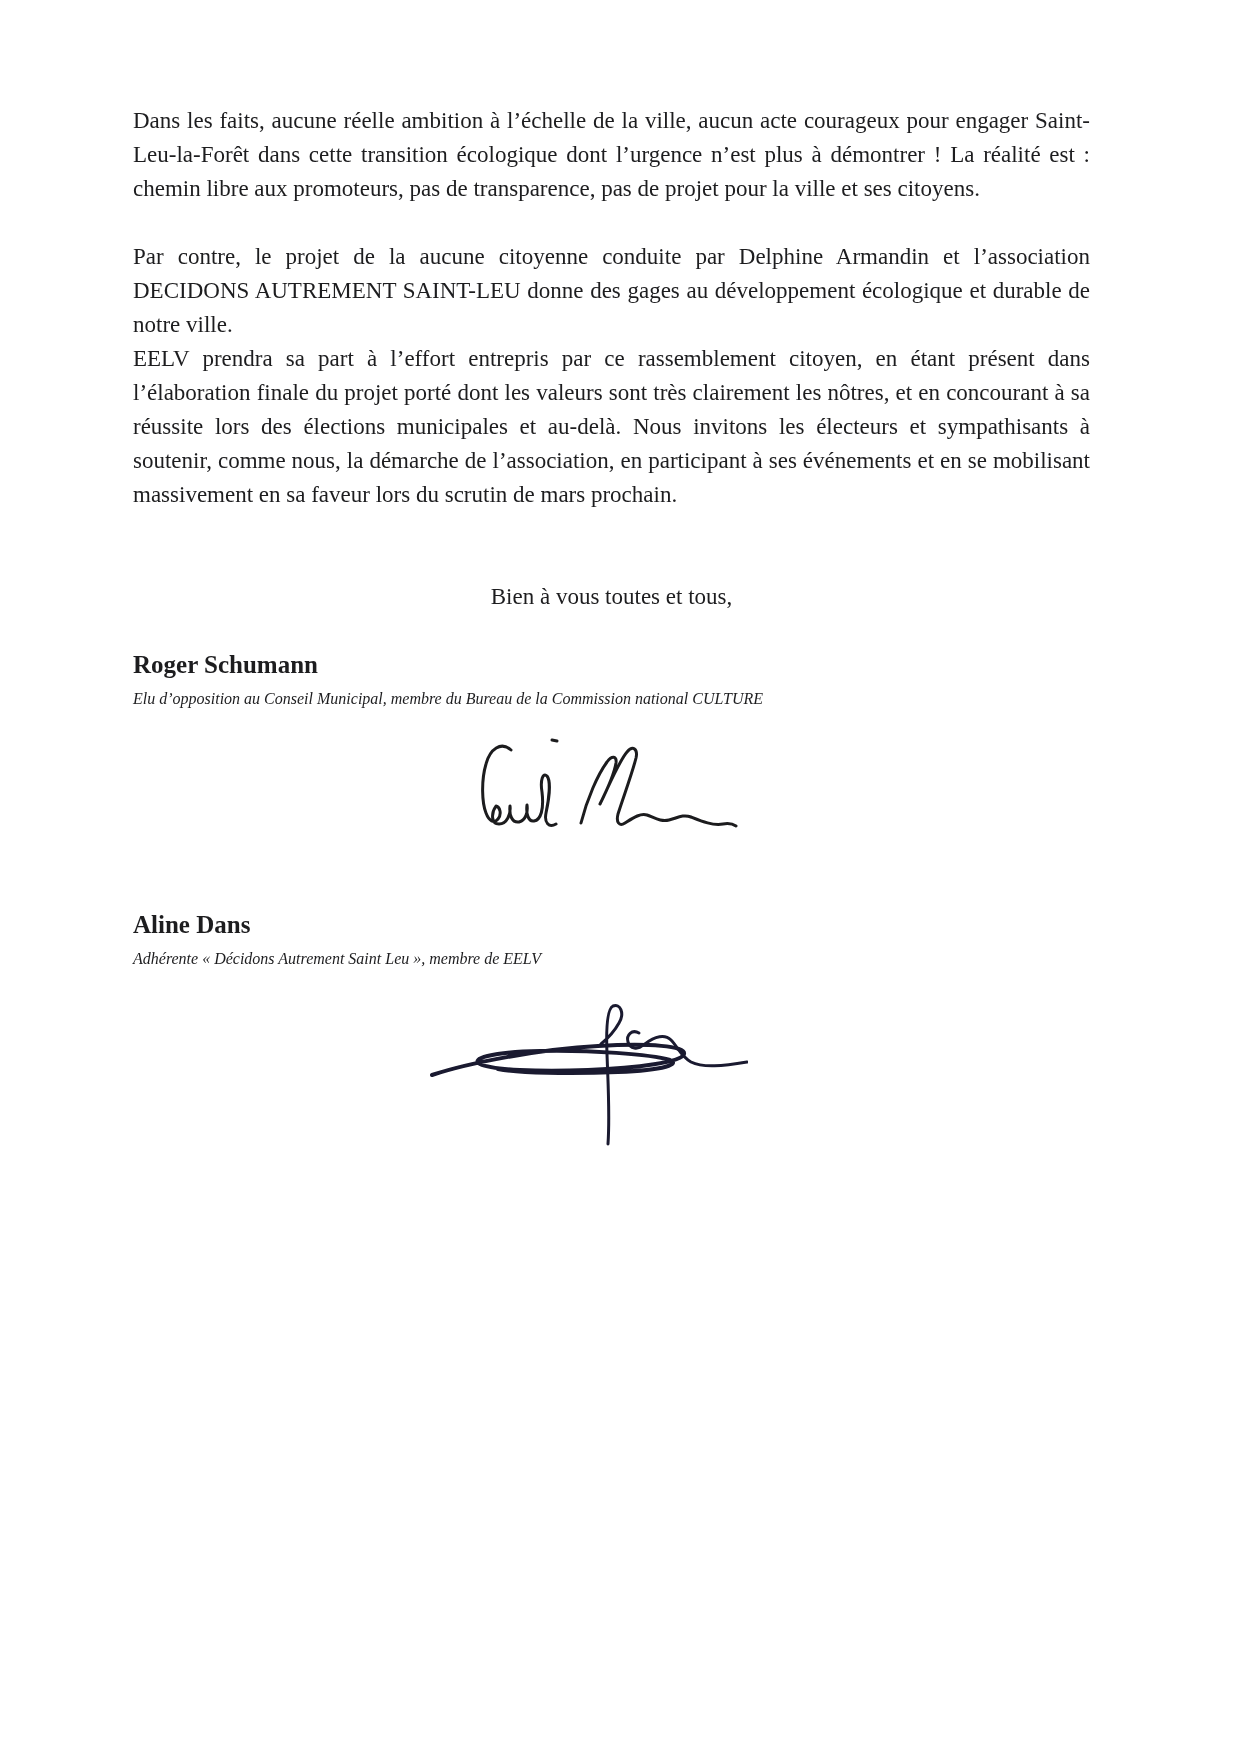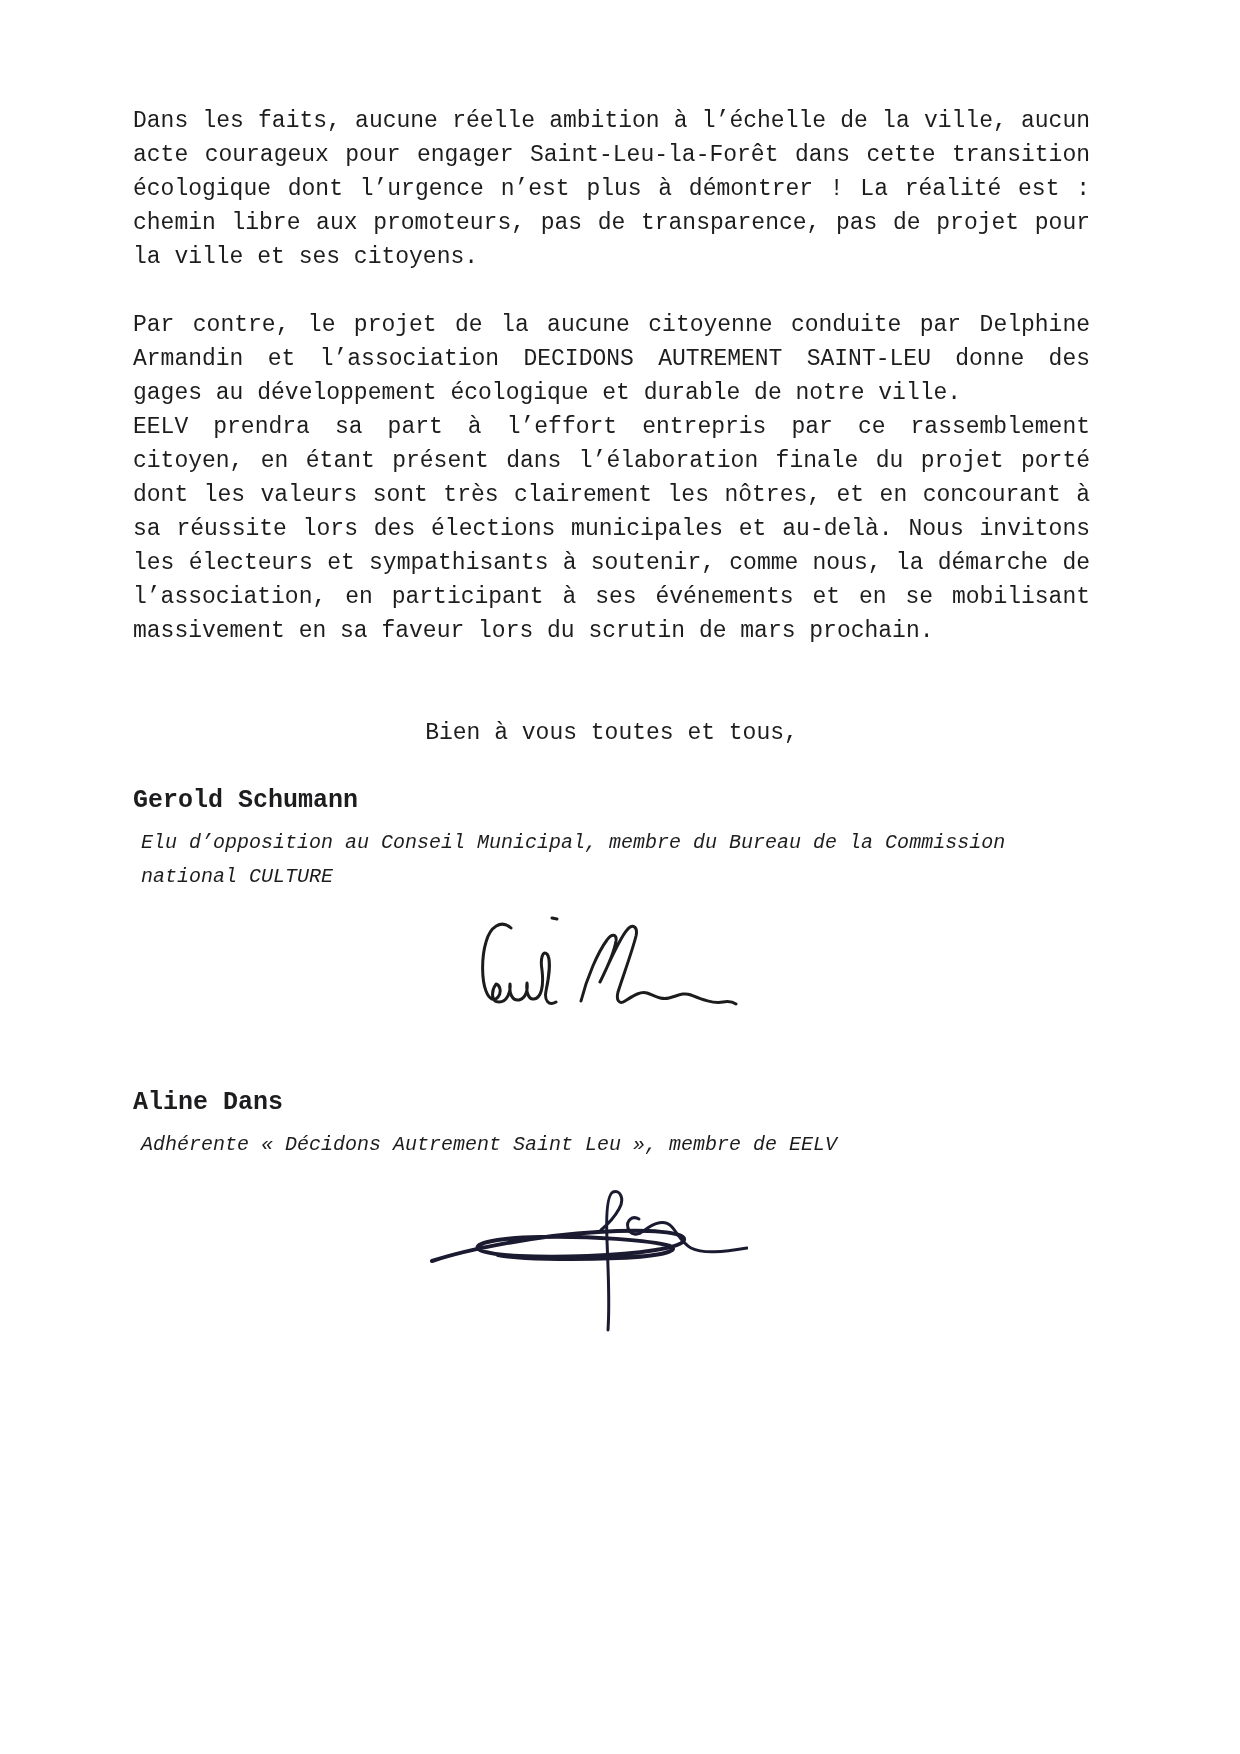"Dans les faits, aucune réelle" .page { font-family: Liberation Mono, monospace -> Liberation Serif, serif }
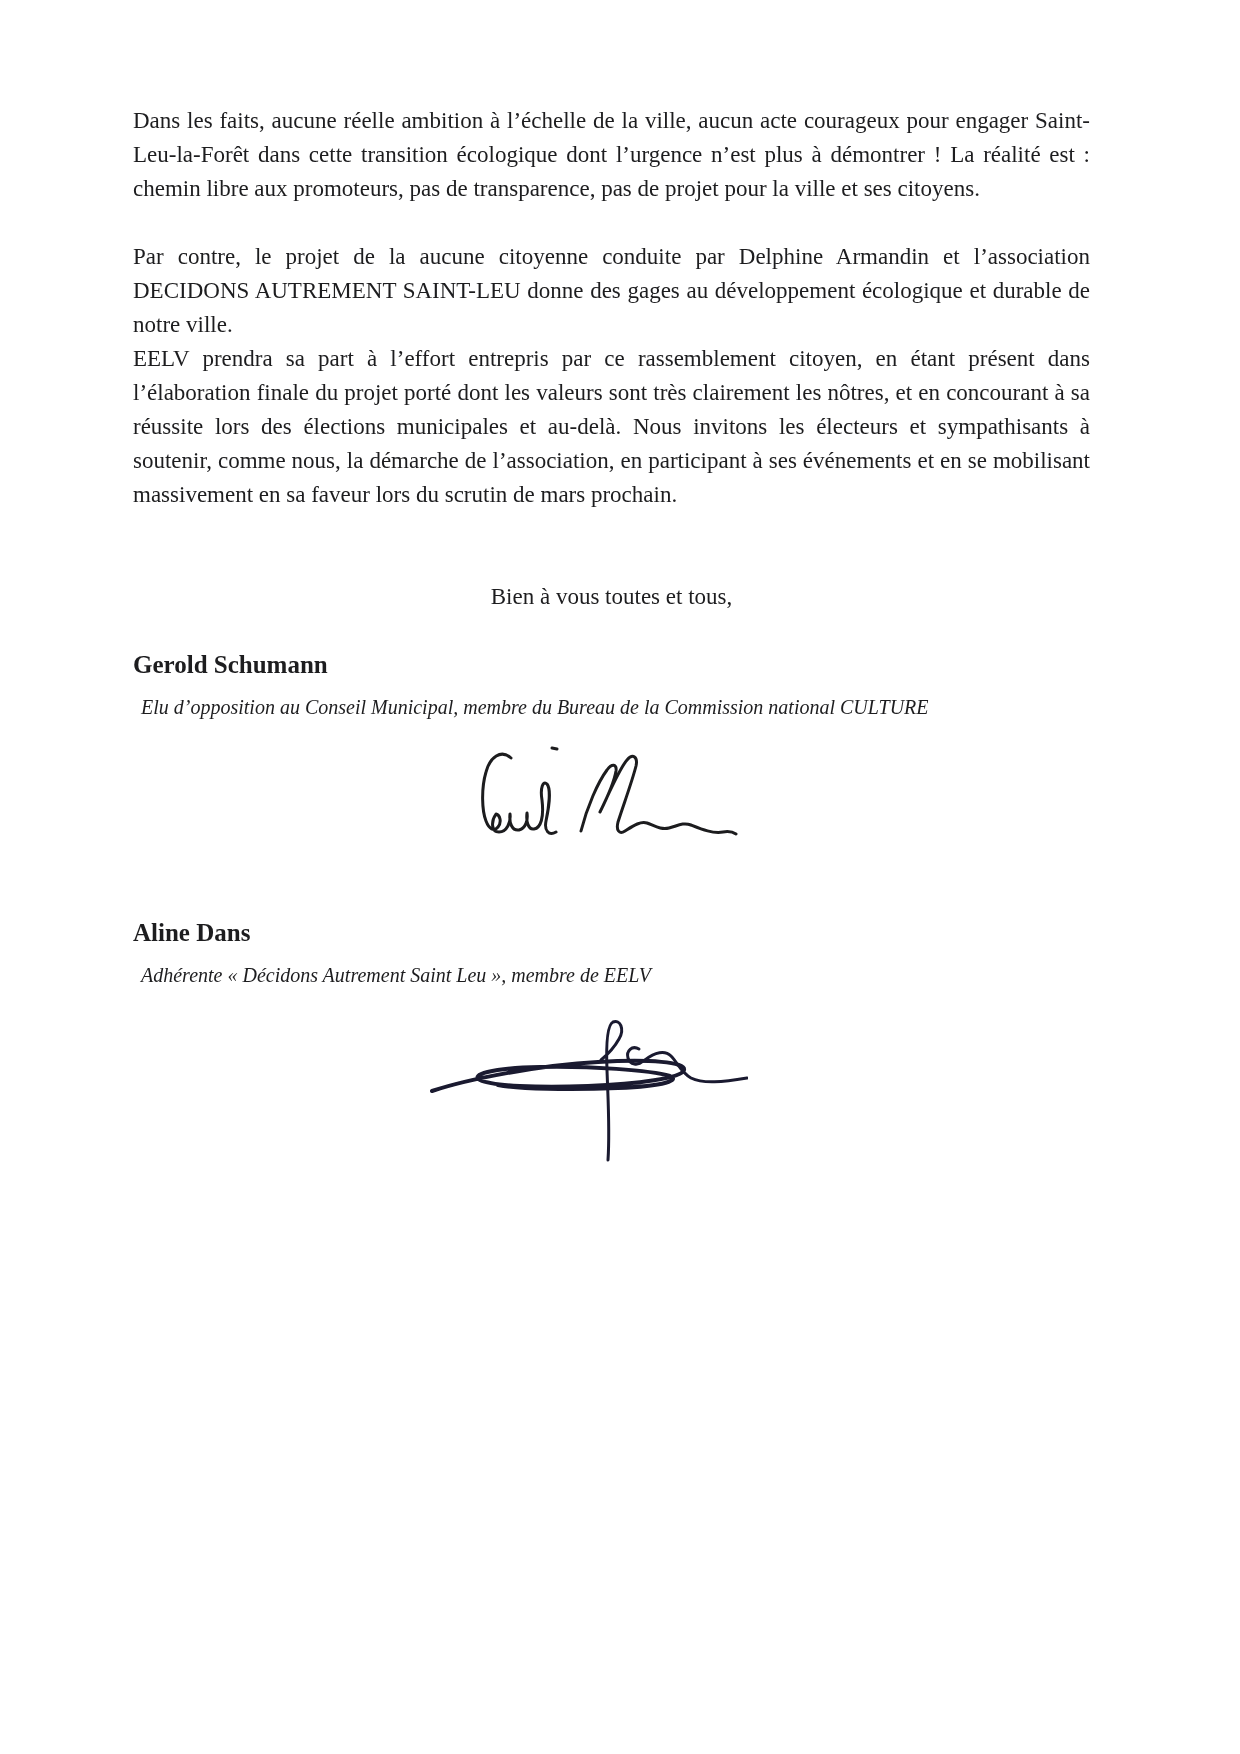"Gerold Schumann" p.sig-name { text: Gerold -> Roger }
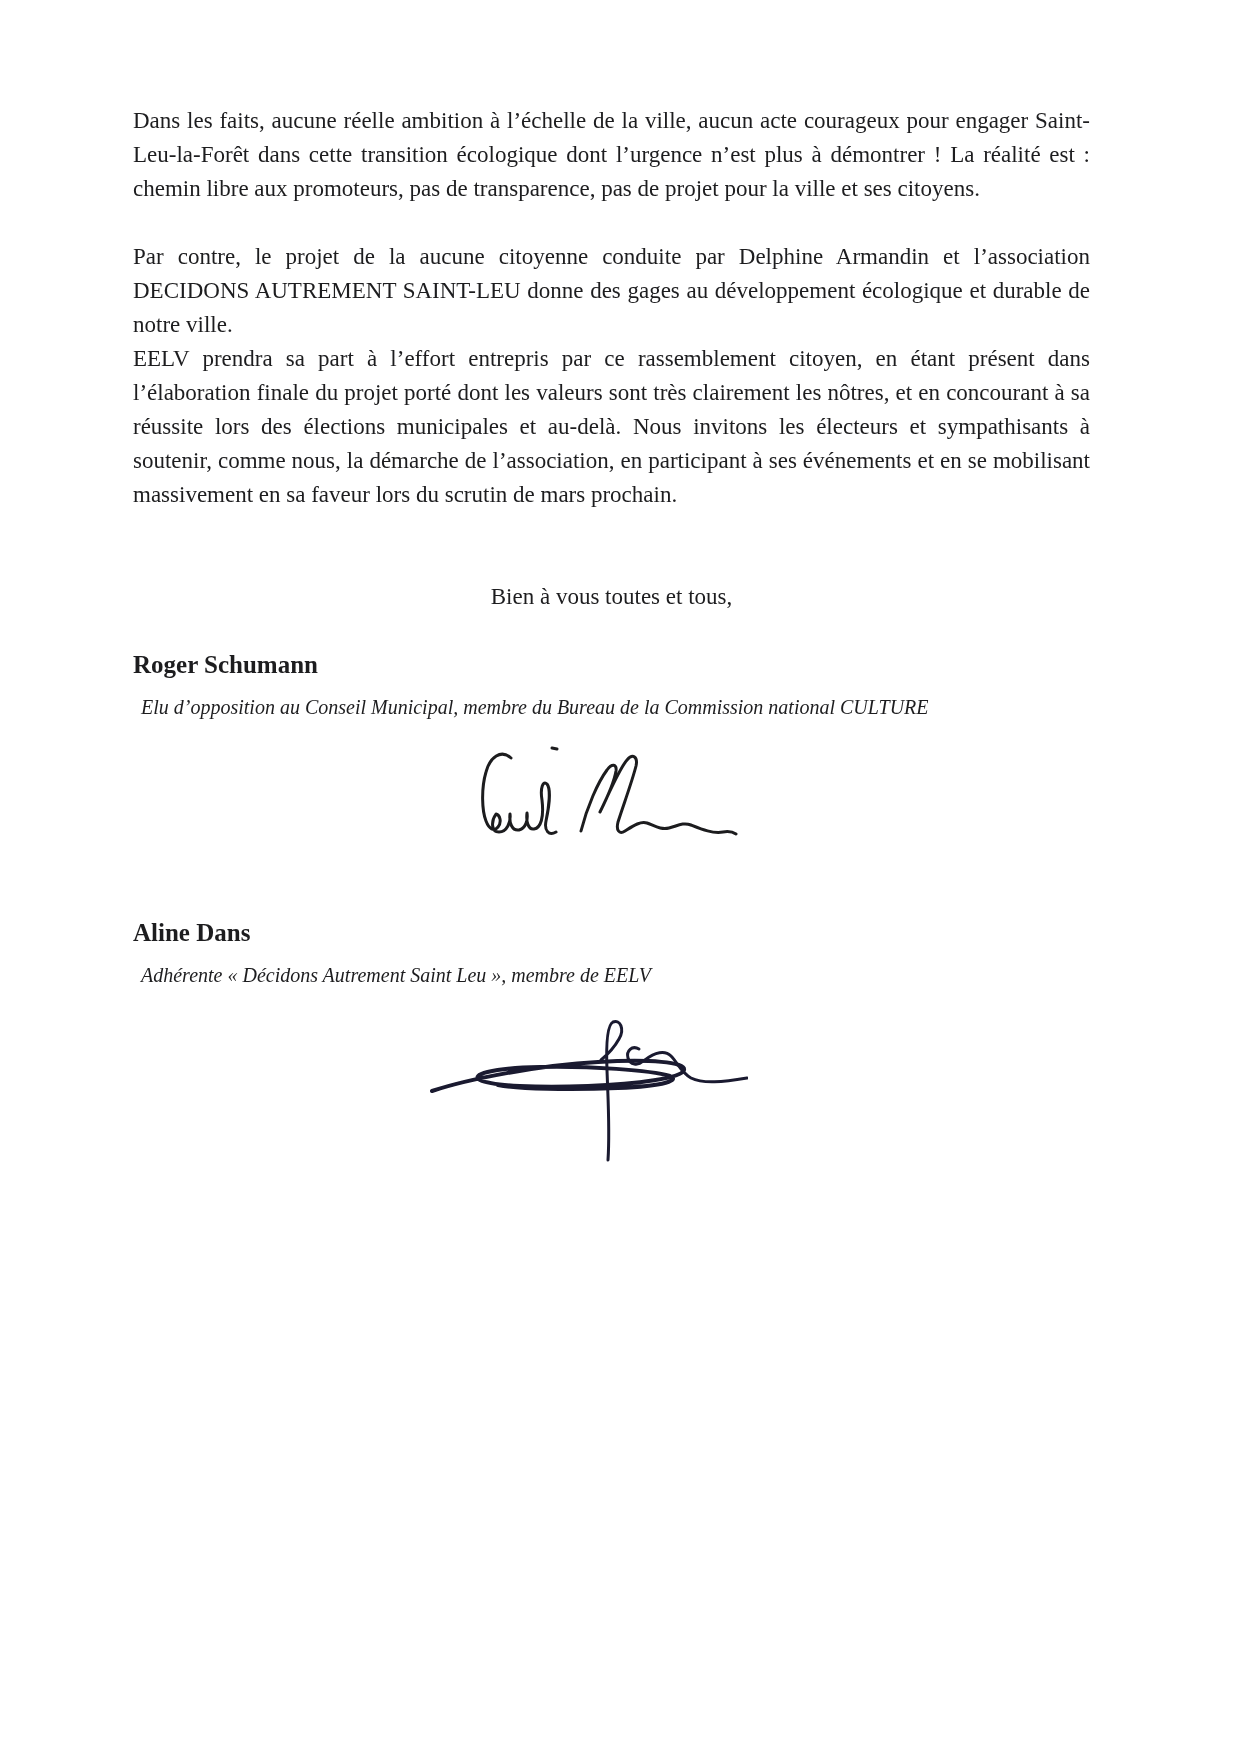"Elu d’opposition au Conseil Municipal," .sig-role { font-size: 20px -> 16px; margin: 8px -> 0 }
